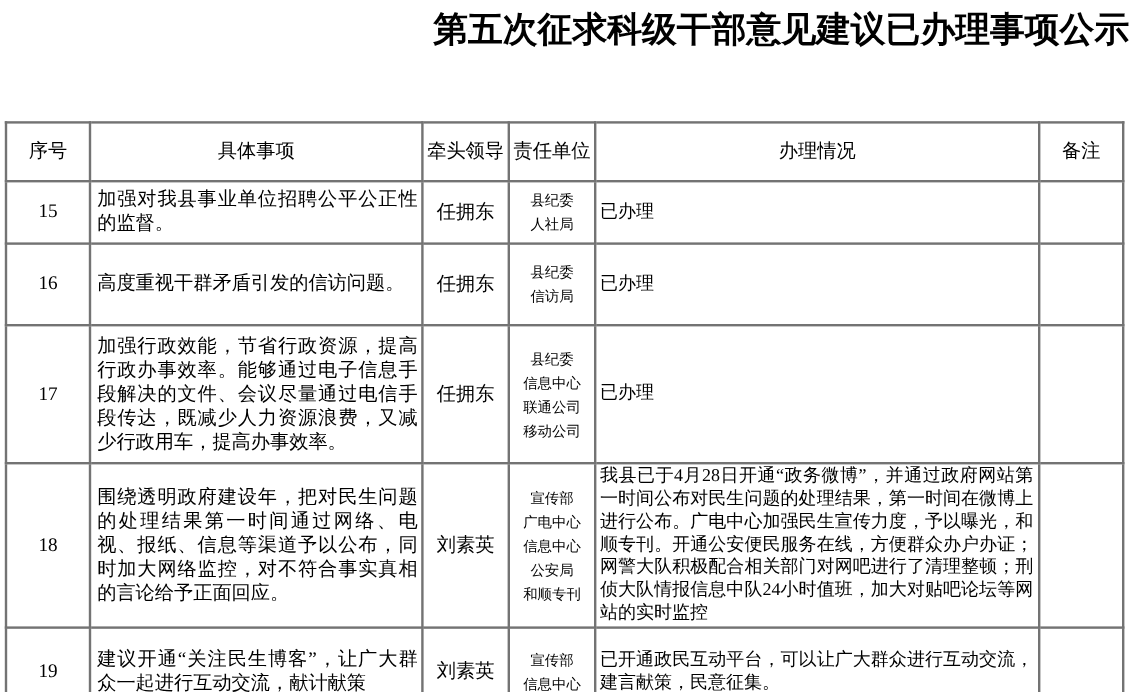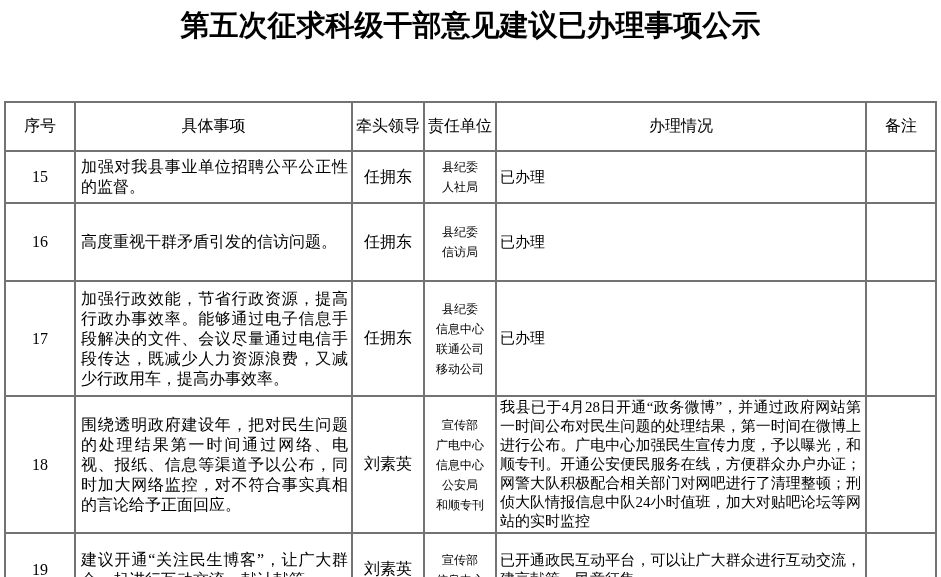"第五次征求科级干部意见建议已办理事项公示" .doc-title { text-align: center -> right }
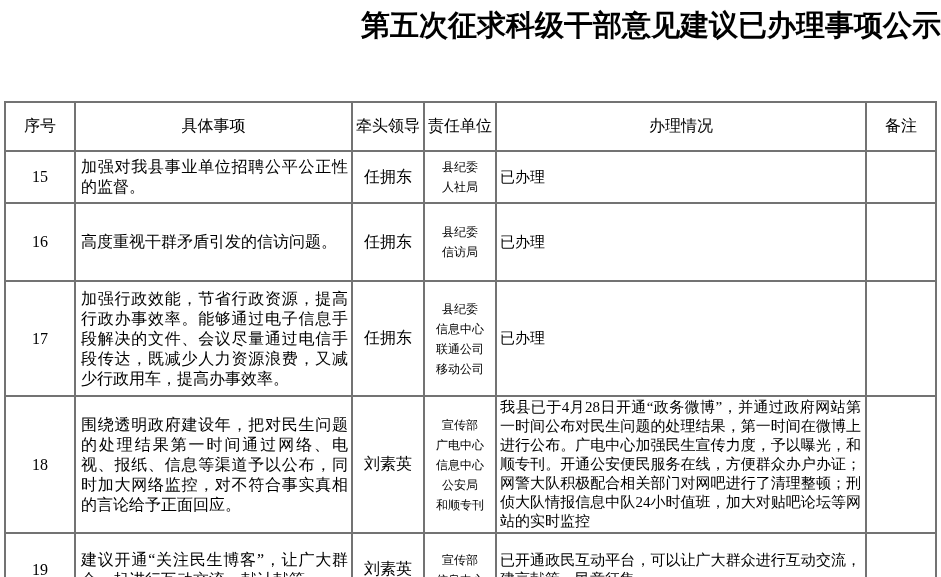"16" tr.row-16 { height: 78px -> 68px }
